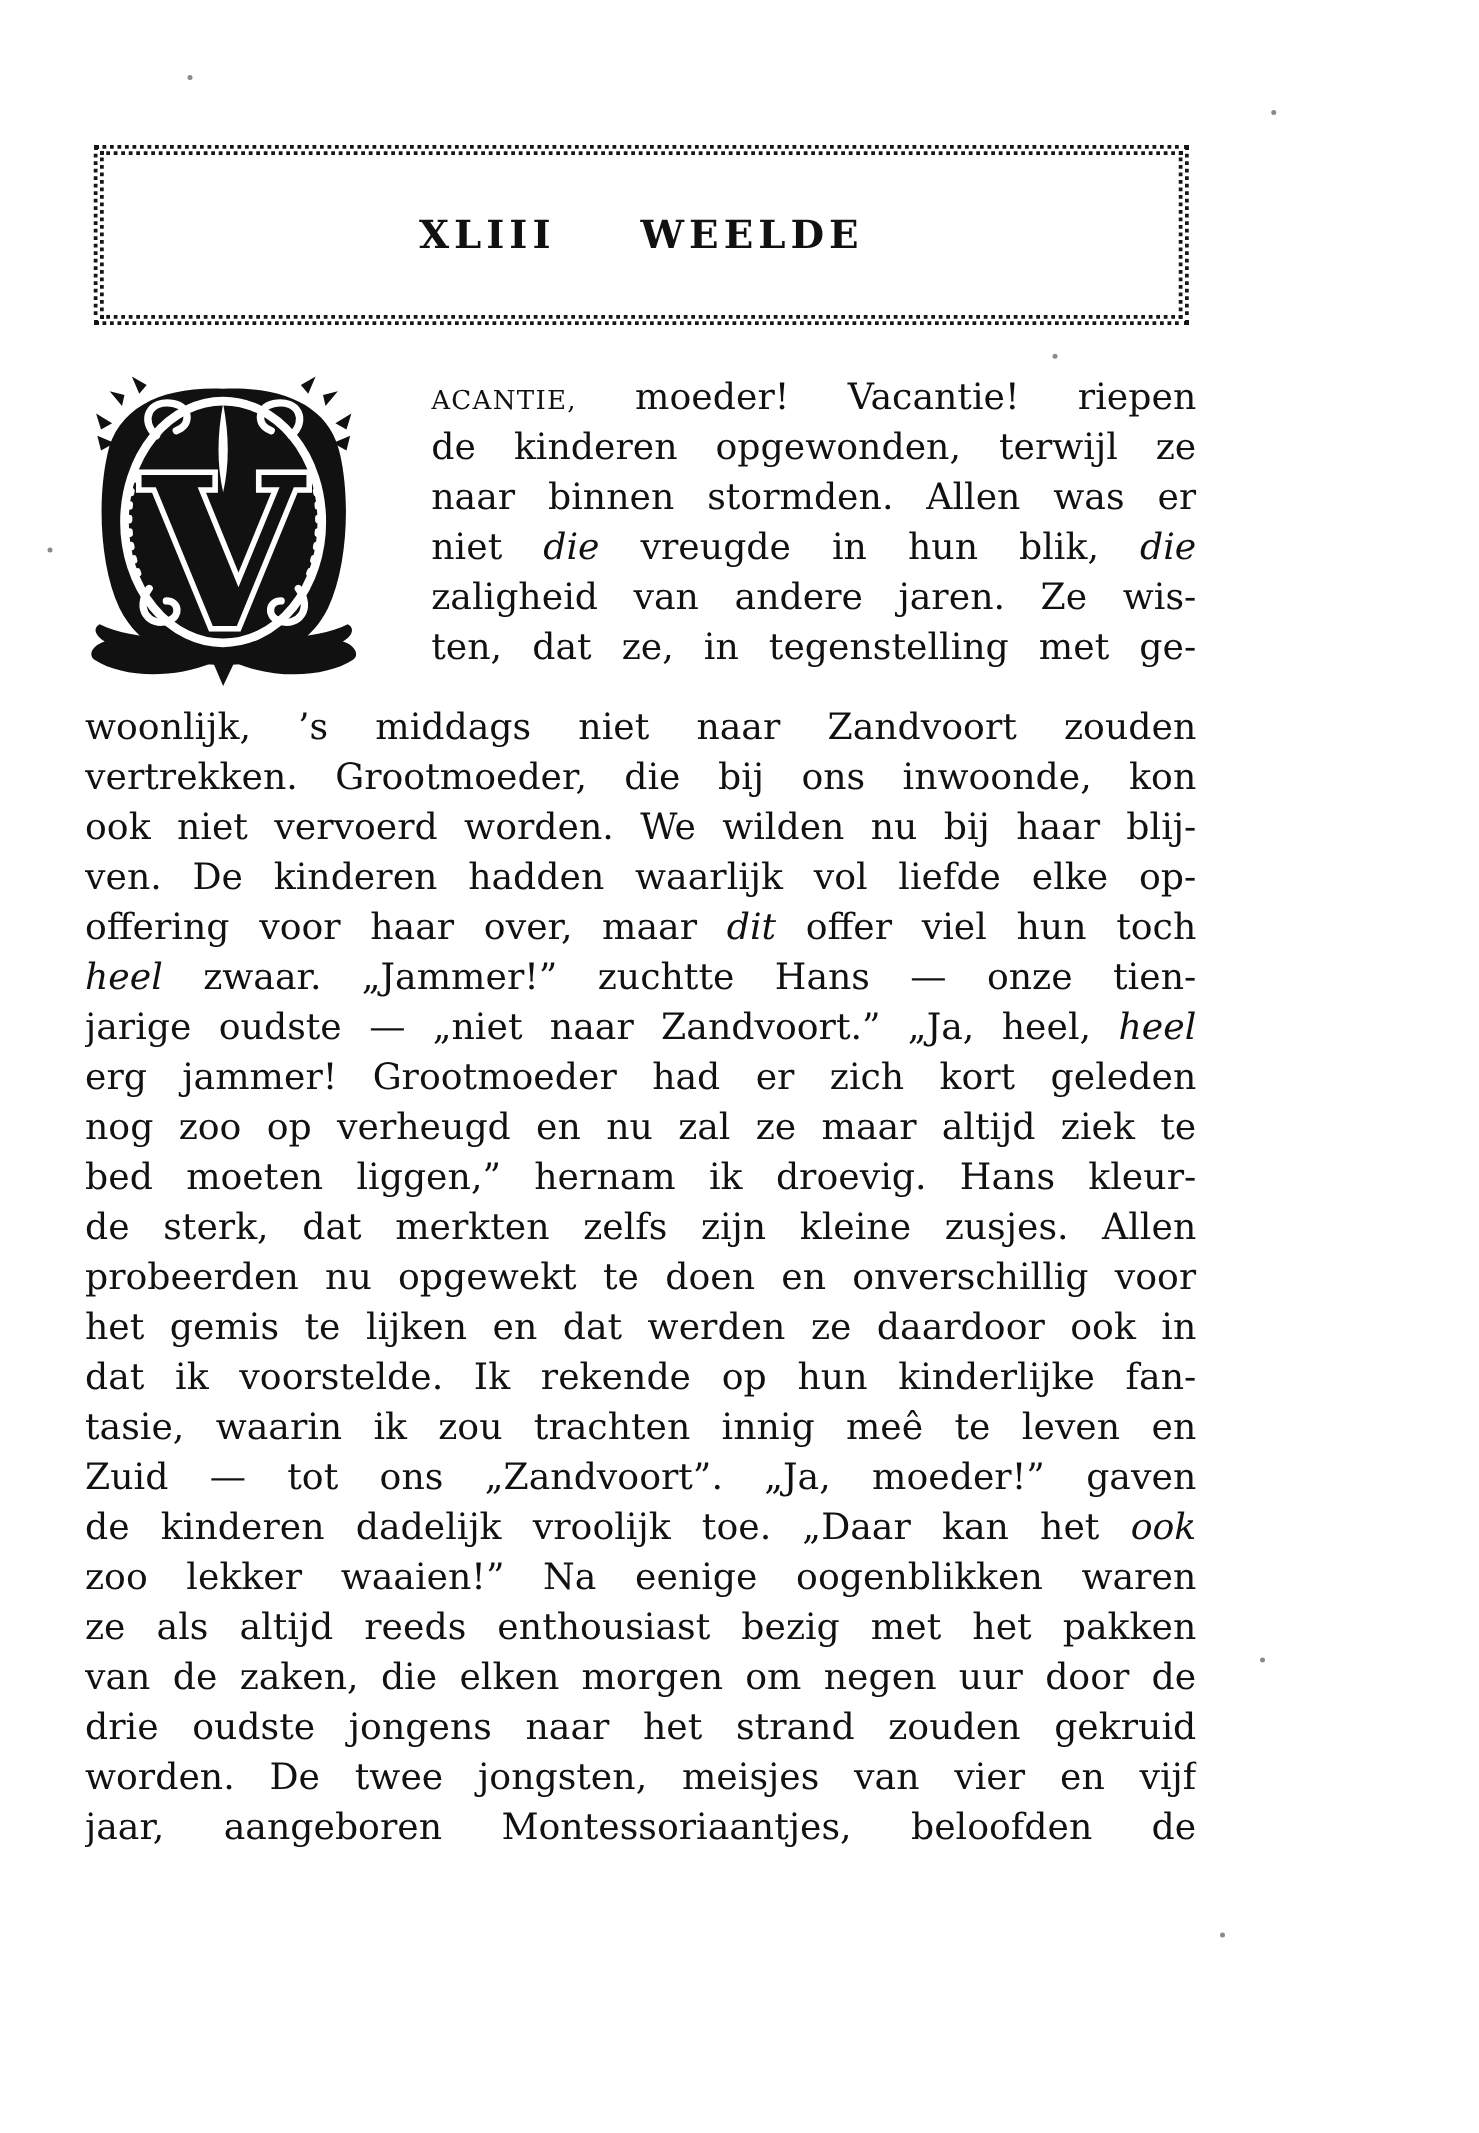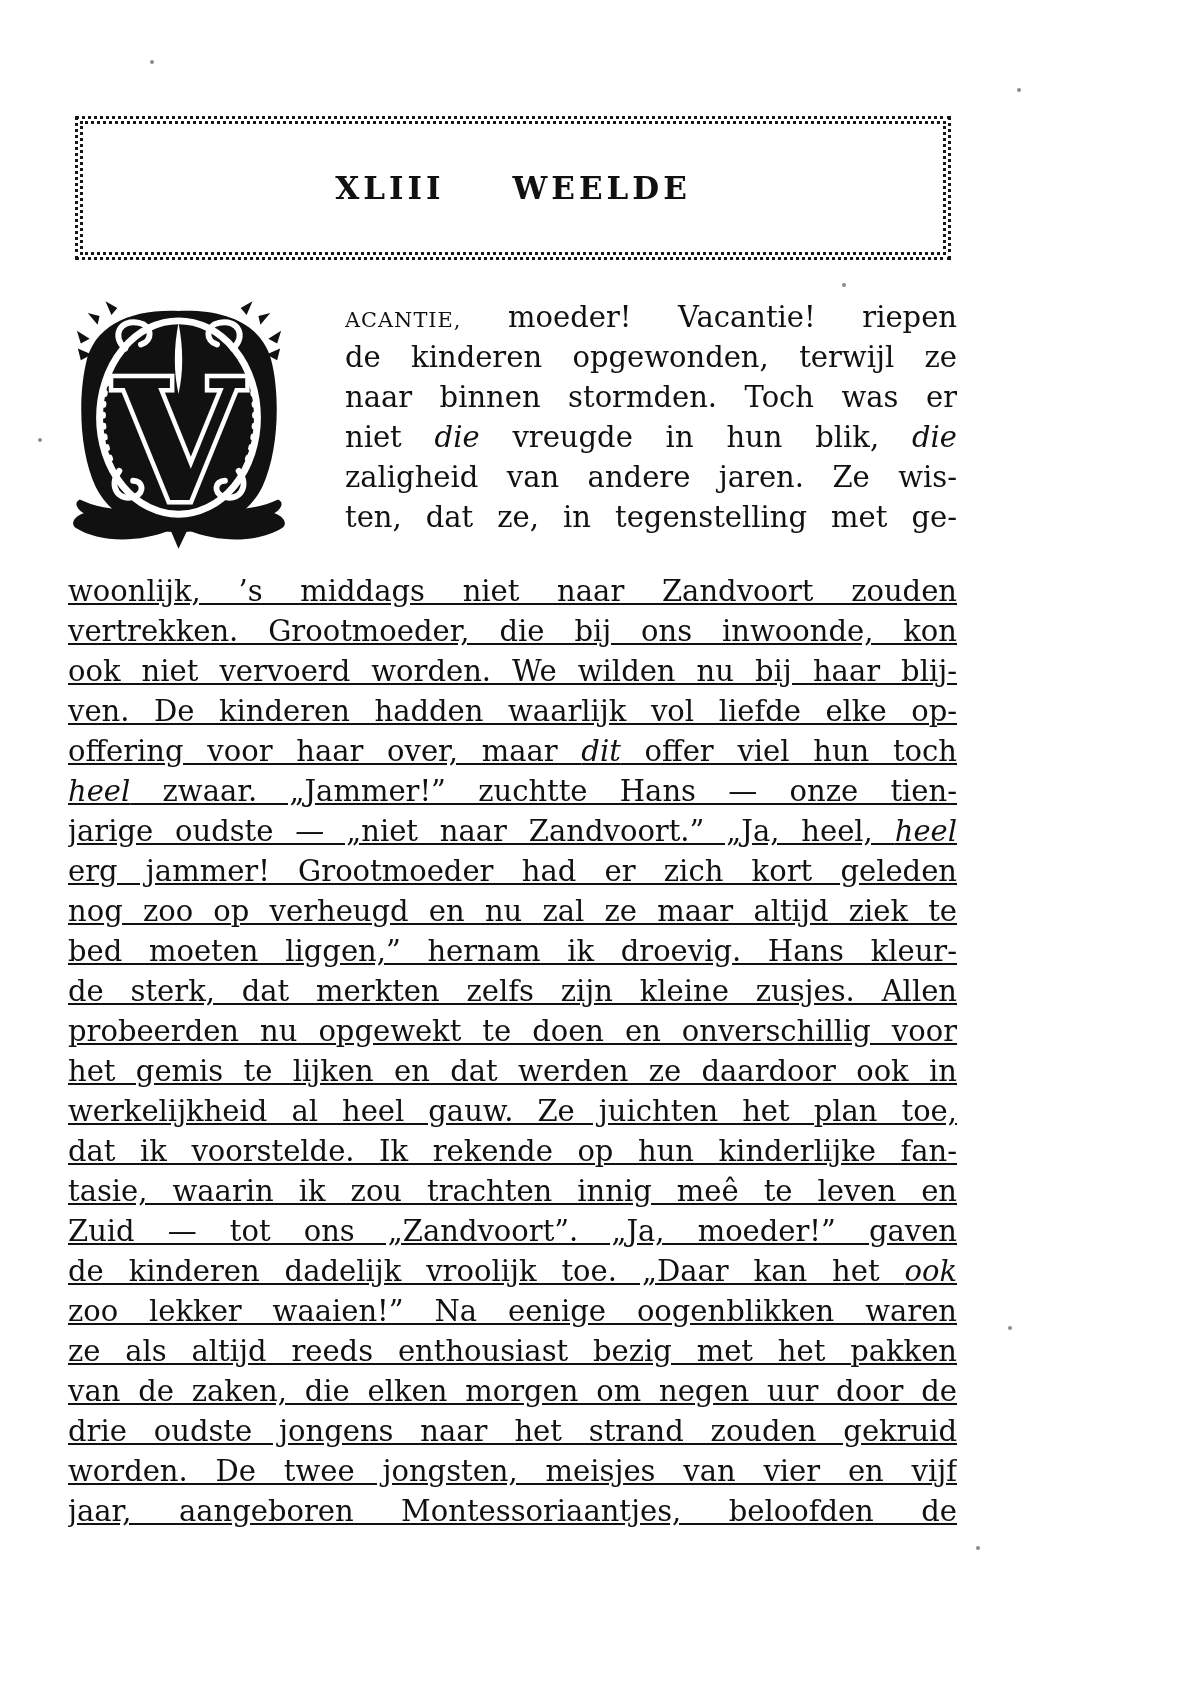"naar binnen stormden. Toch was" span { text: Toch -> Allen }
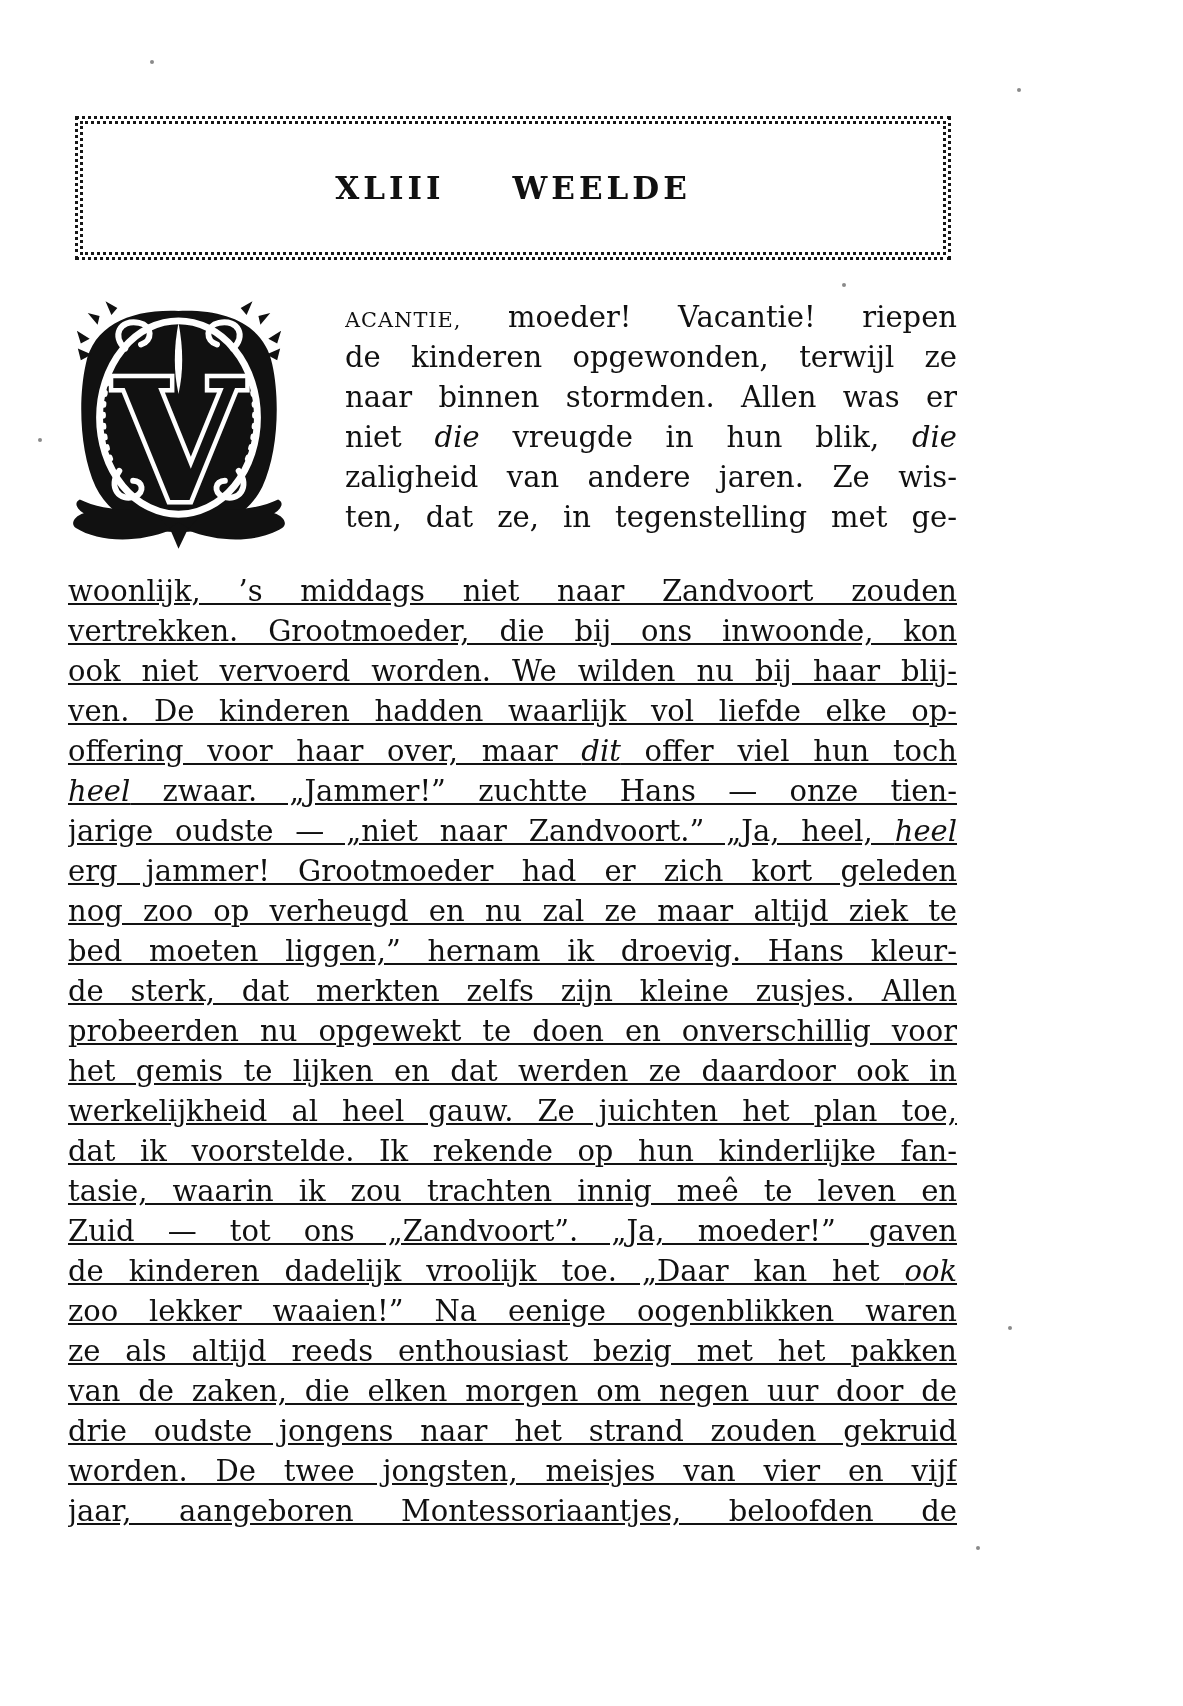"woonlijk, ’s middags niet naar" .full-lines { margin-top: 12px -> 2px; text-decoration: underline -> none }
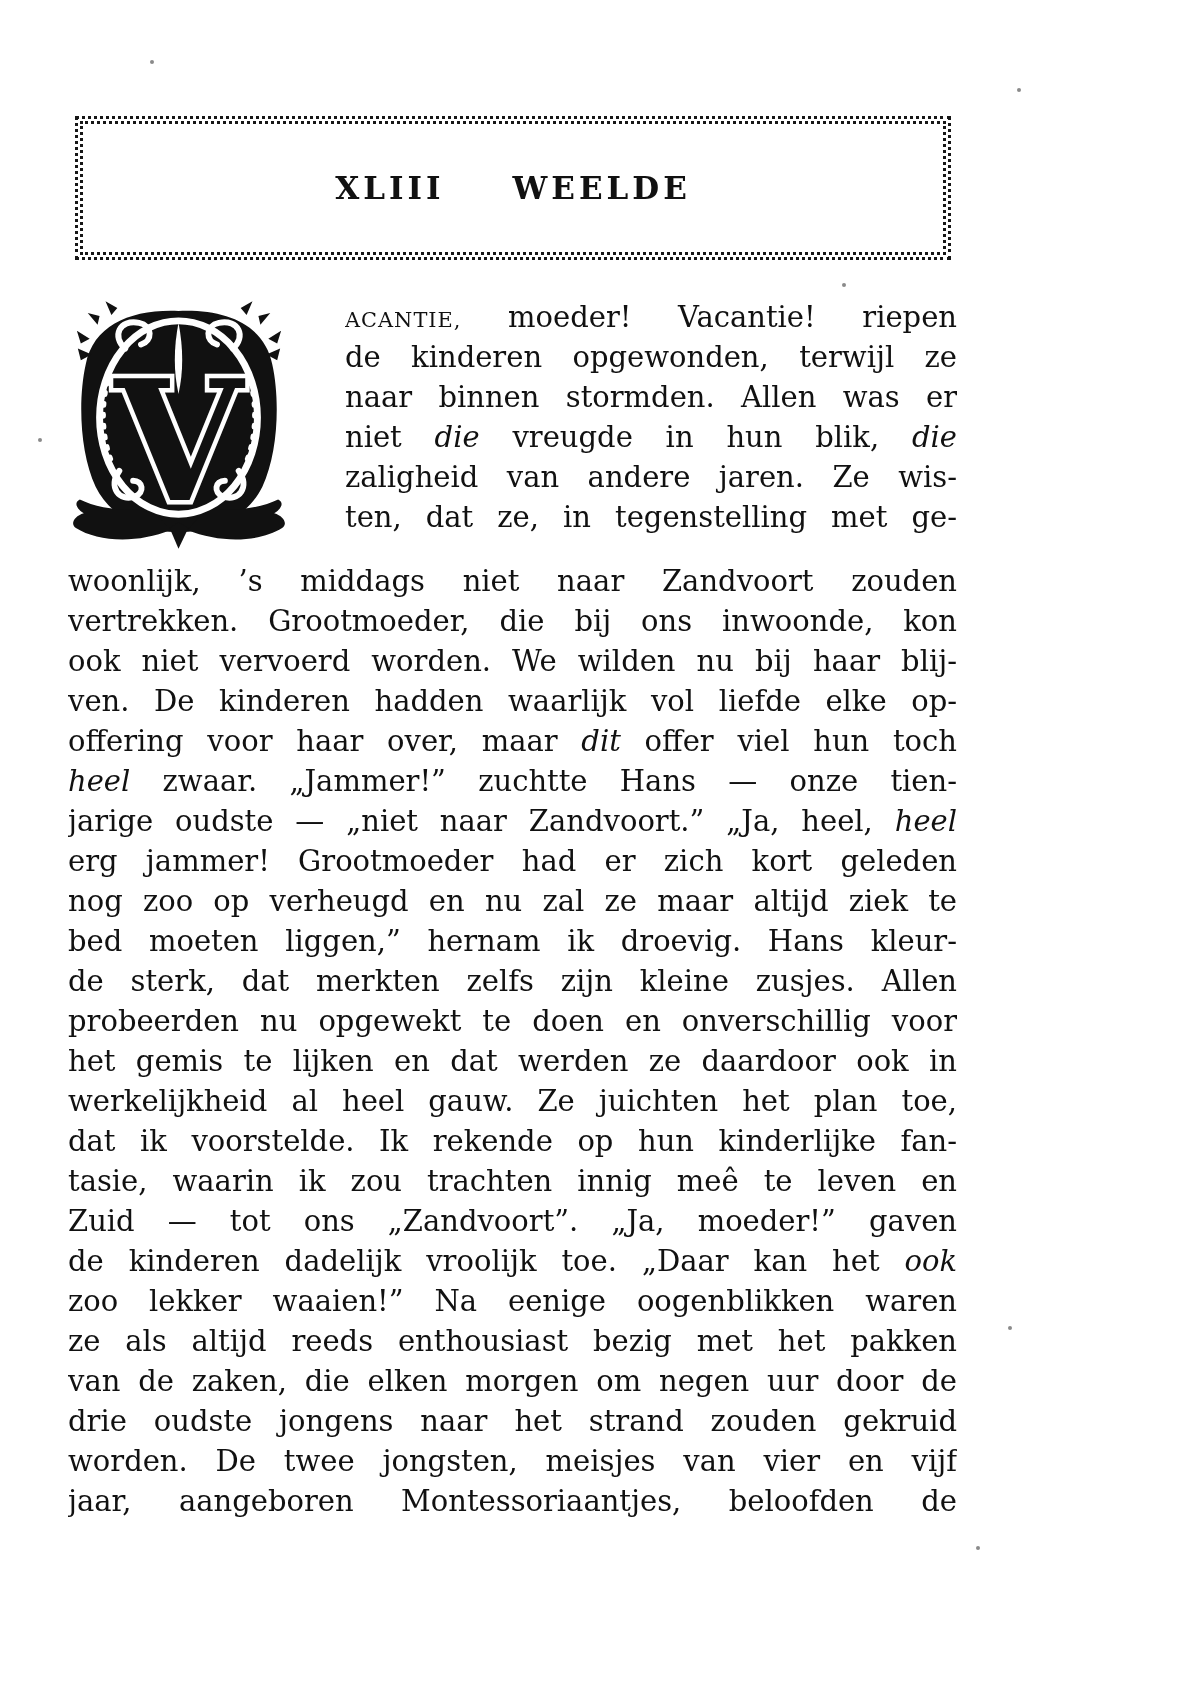"werkelijkheid al heel gauw. Ze" div.text-line { html: <div><span>werkelijkheid al heel gauw. Ze juichten het plan toe,</span></div> -> none }
